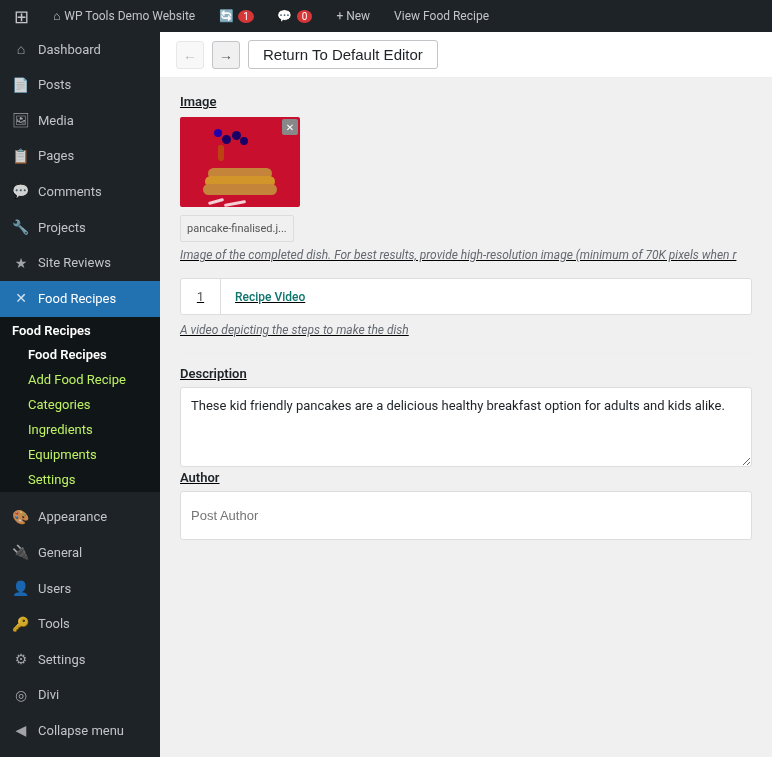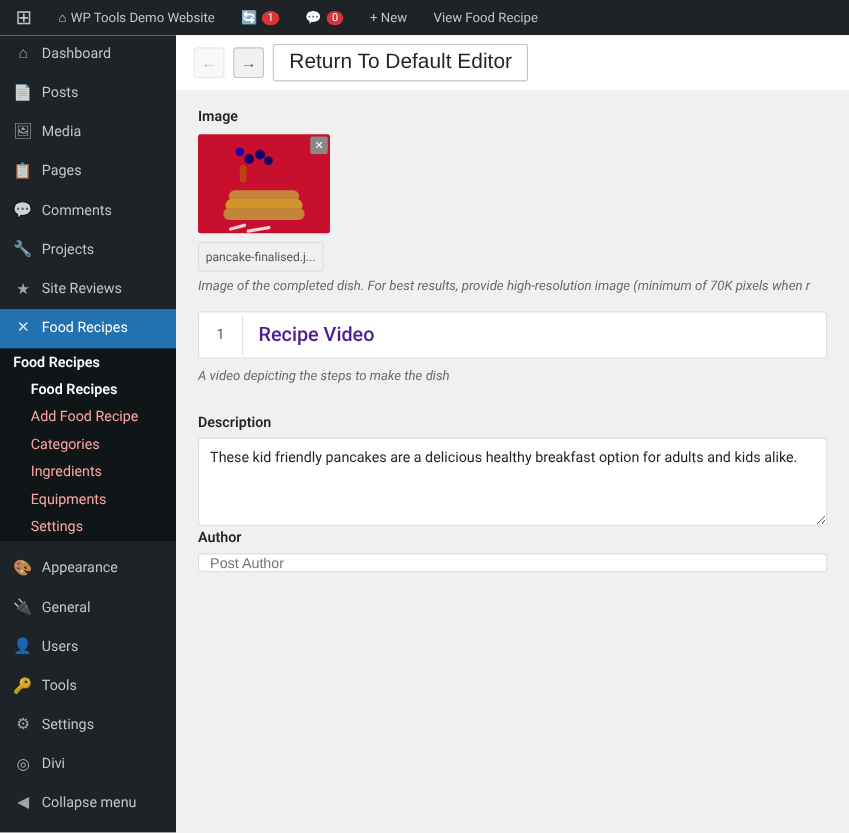"Return To Default Editor" .return-btn { font-size: 19px -> 15px }
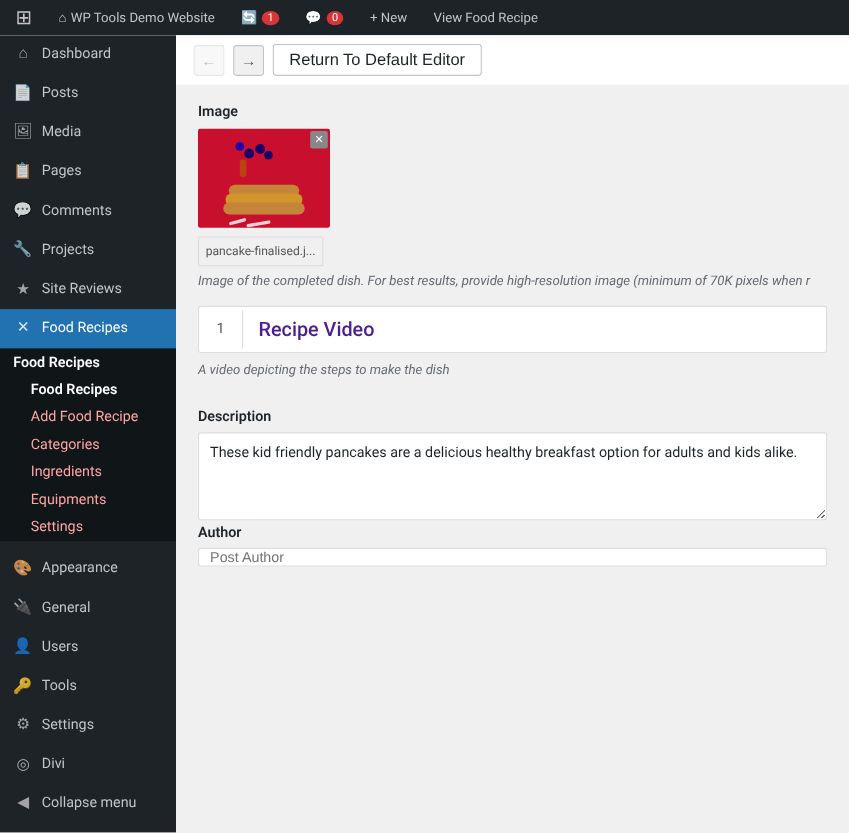"Image" .editor-content { text-decoration: none -> underline }
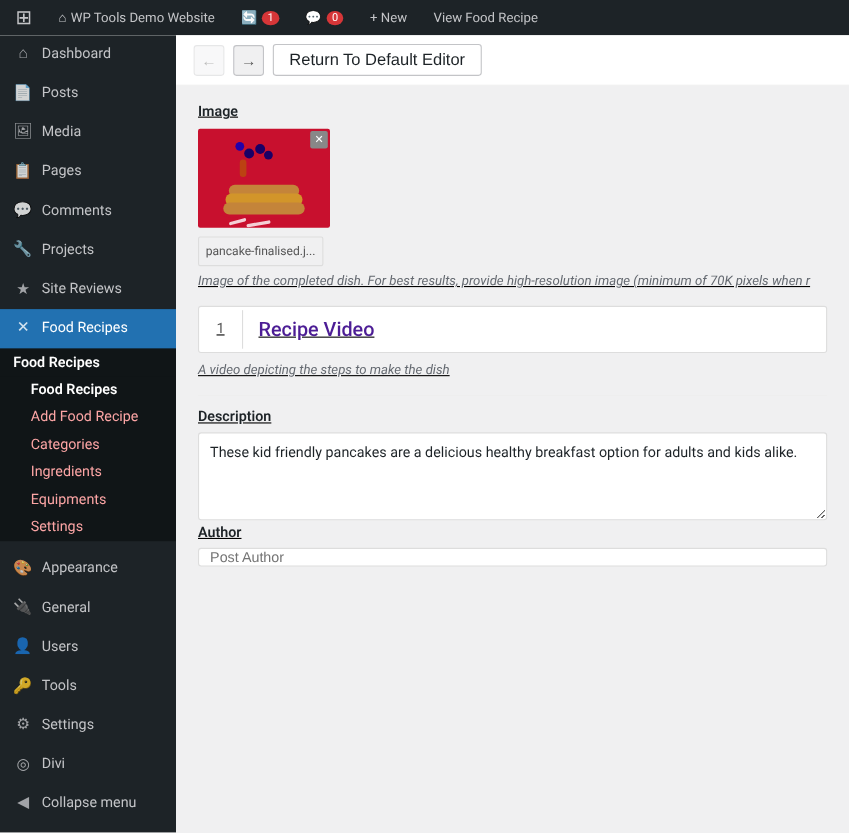"Recipe Video" .video-label { color: #4c1d95 -> #0f766e; font-size: 18px -> 12px }
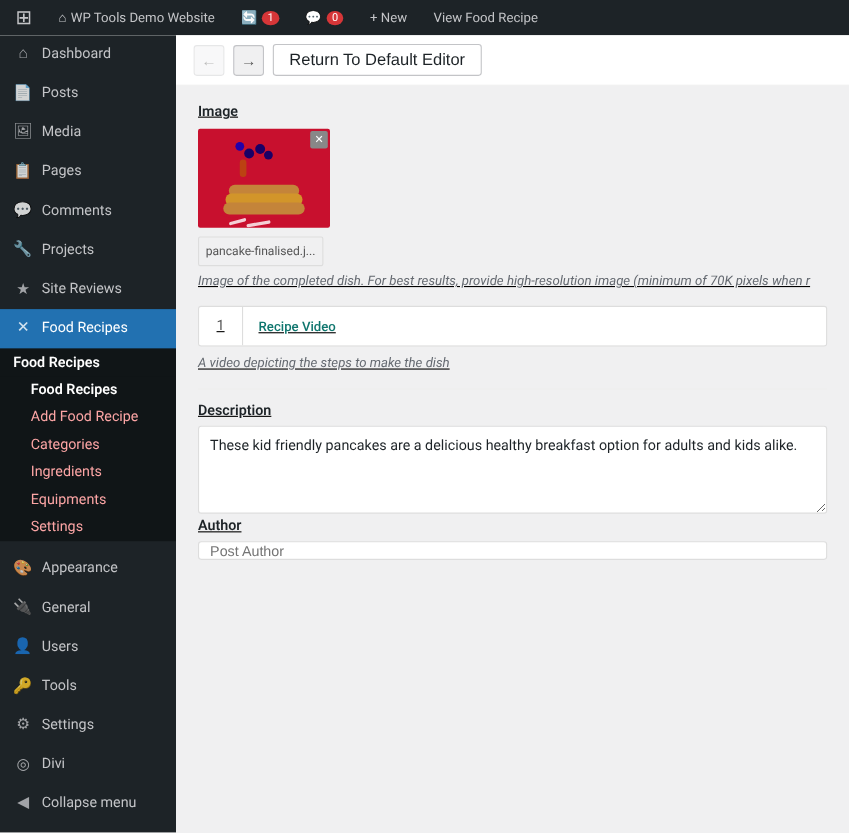"Add Food Recipe" .submenu-item { color: #fca5a5 -> #bef264 }
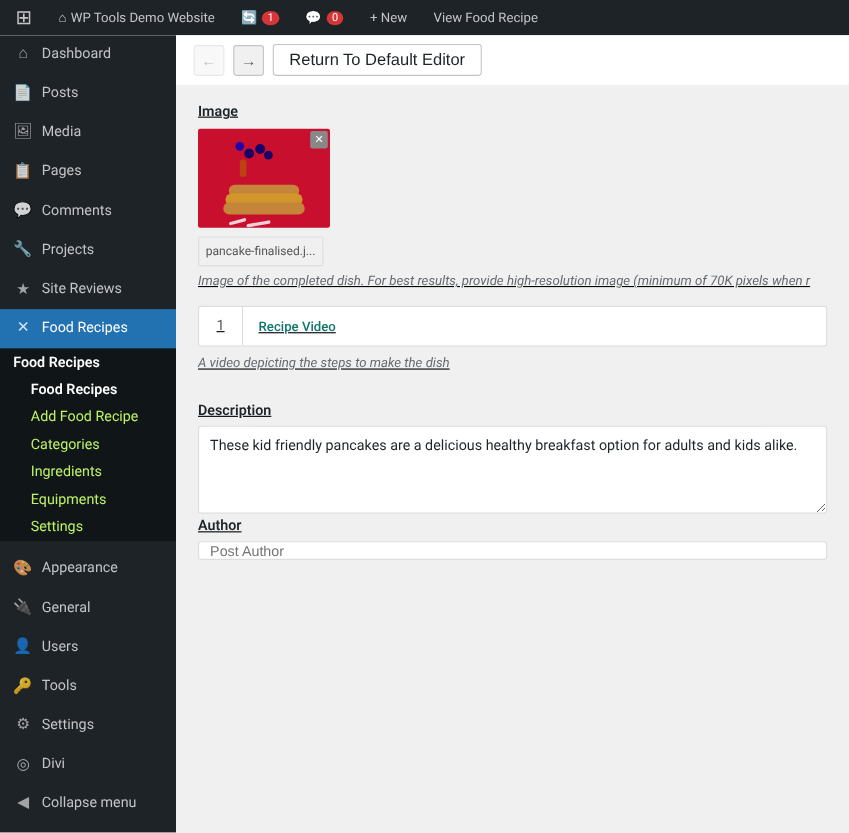"Post Author" .author-input { padding: 0 10px -> 16px 10px }
